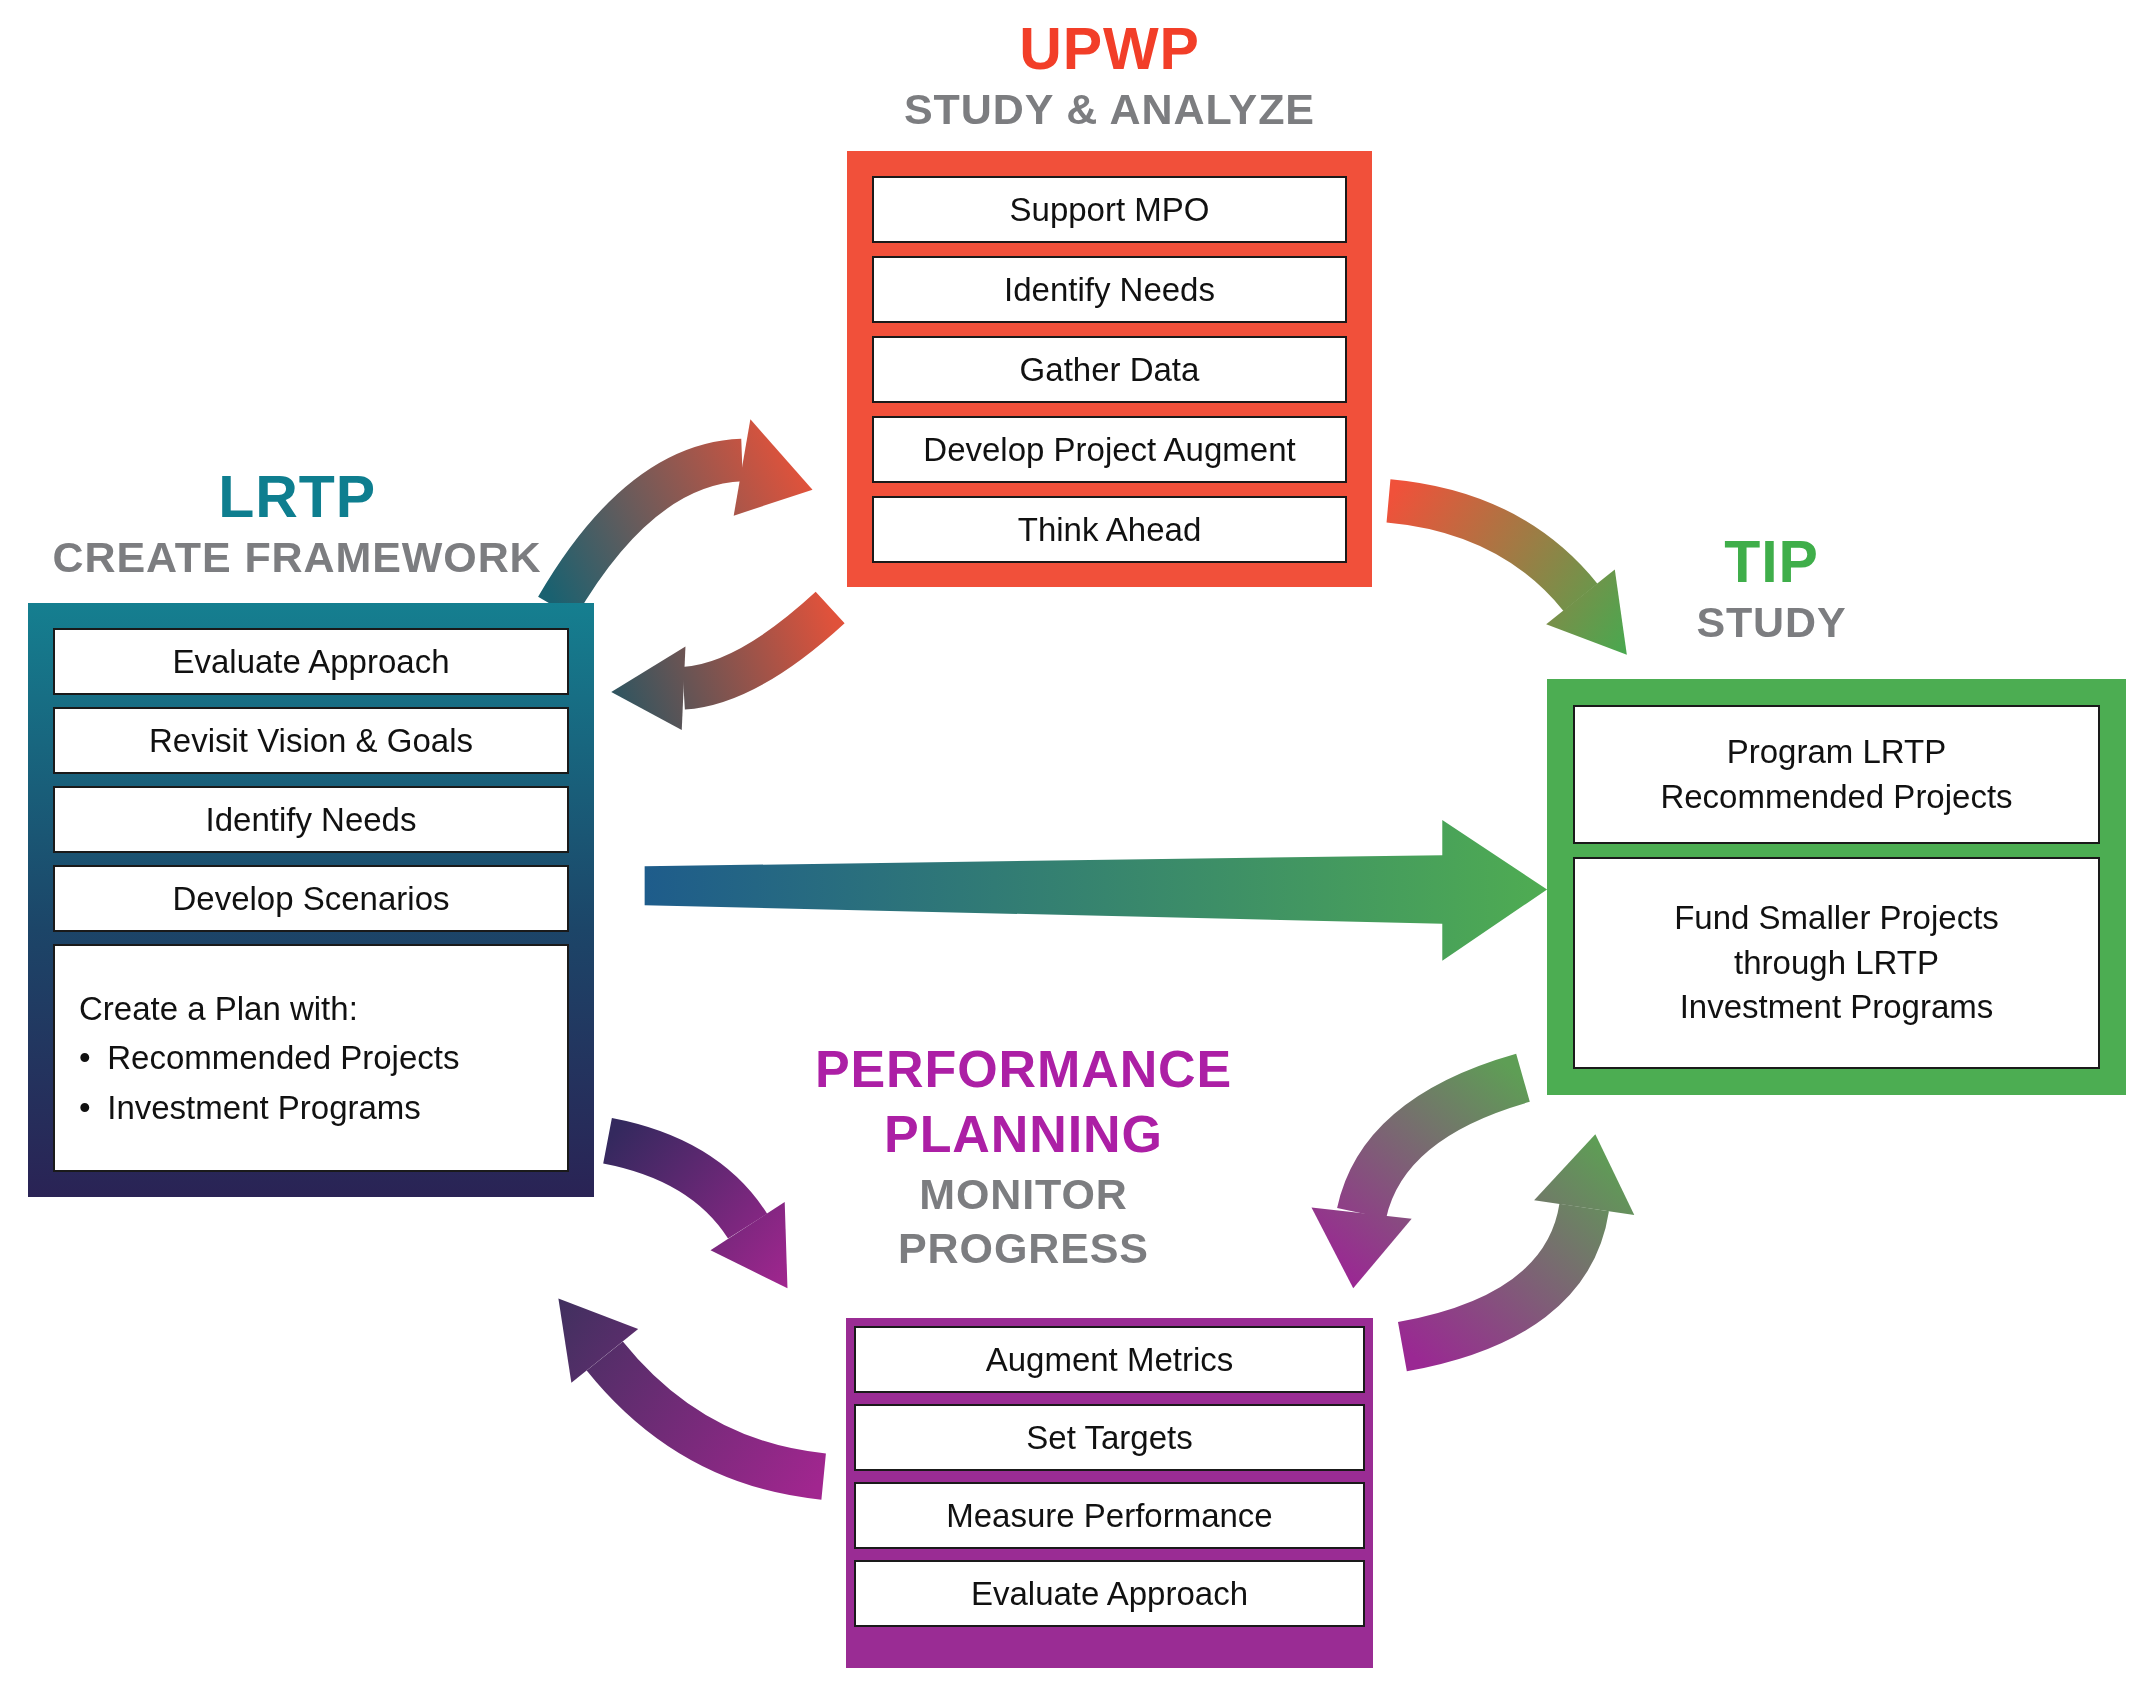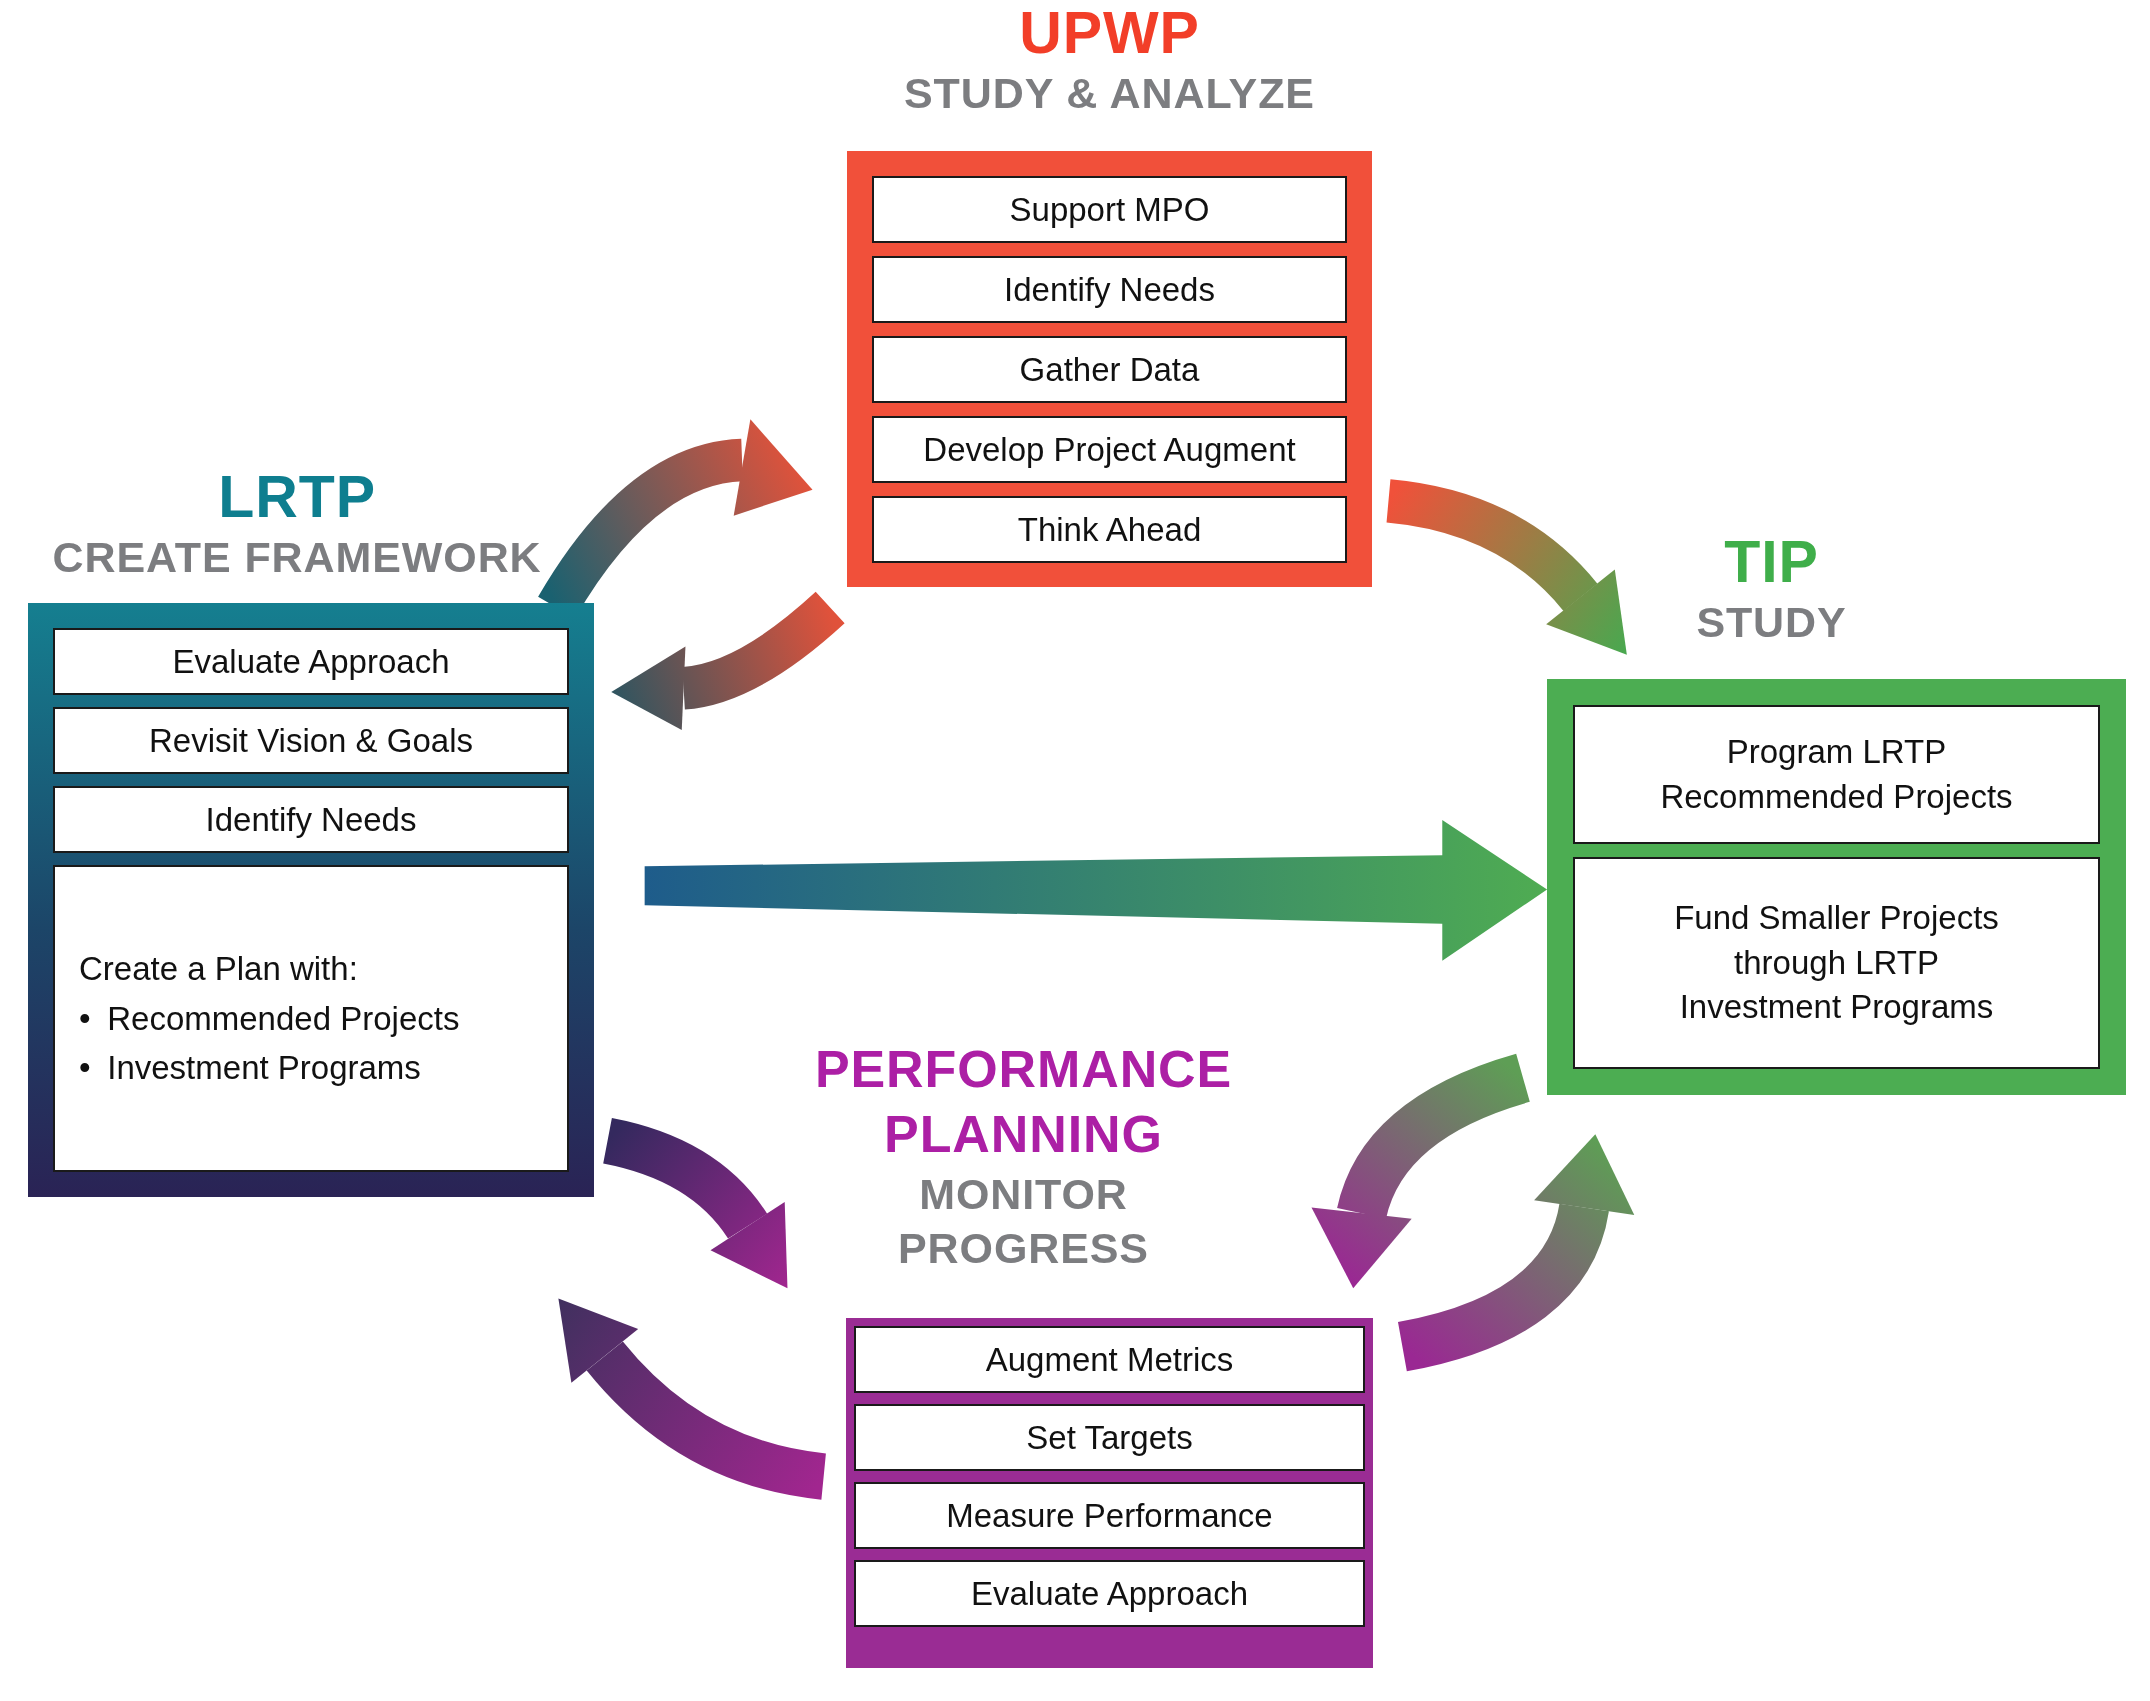"UPWP" .tb-upwp { top: 0 -> 16px }
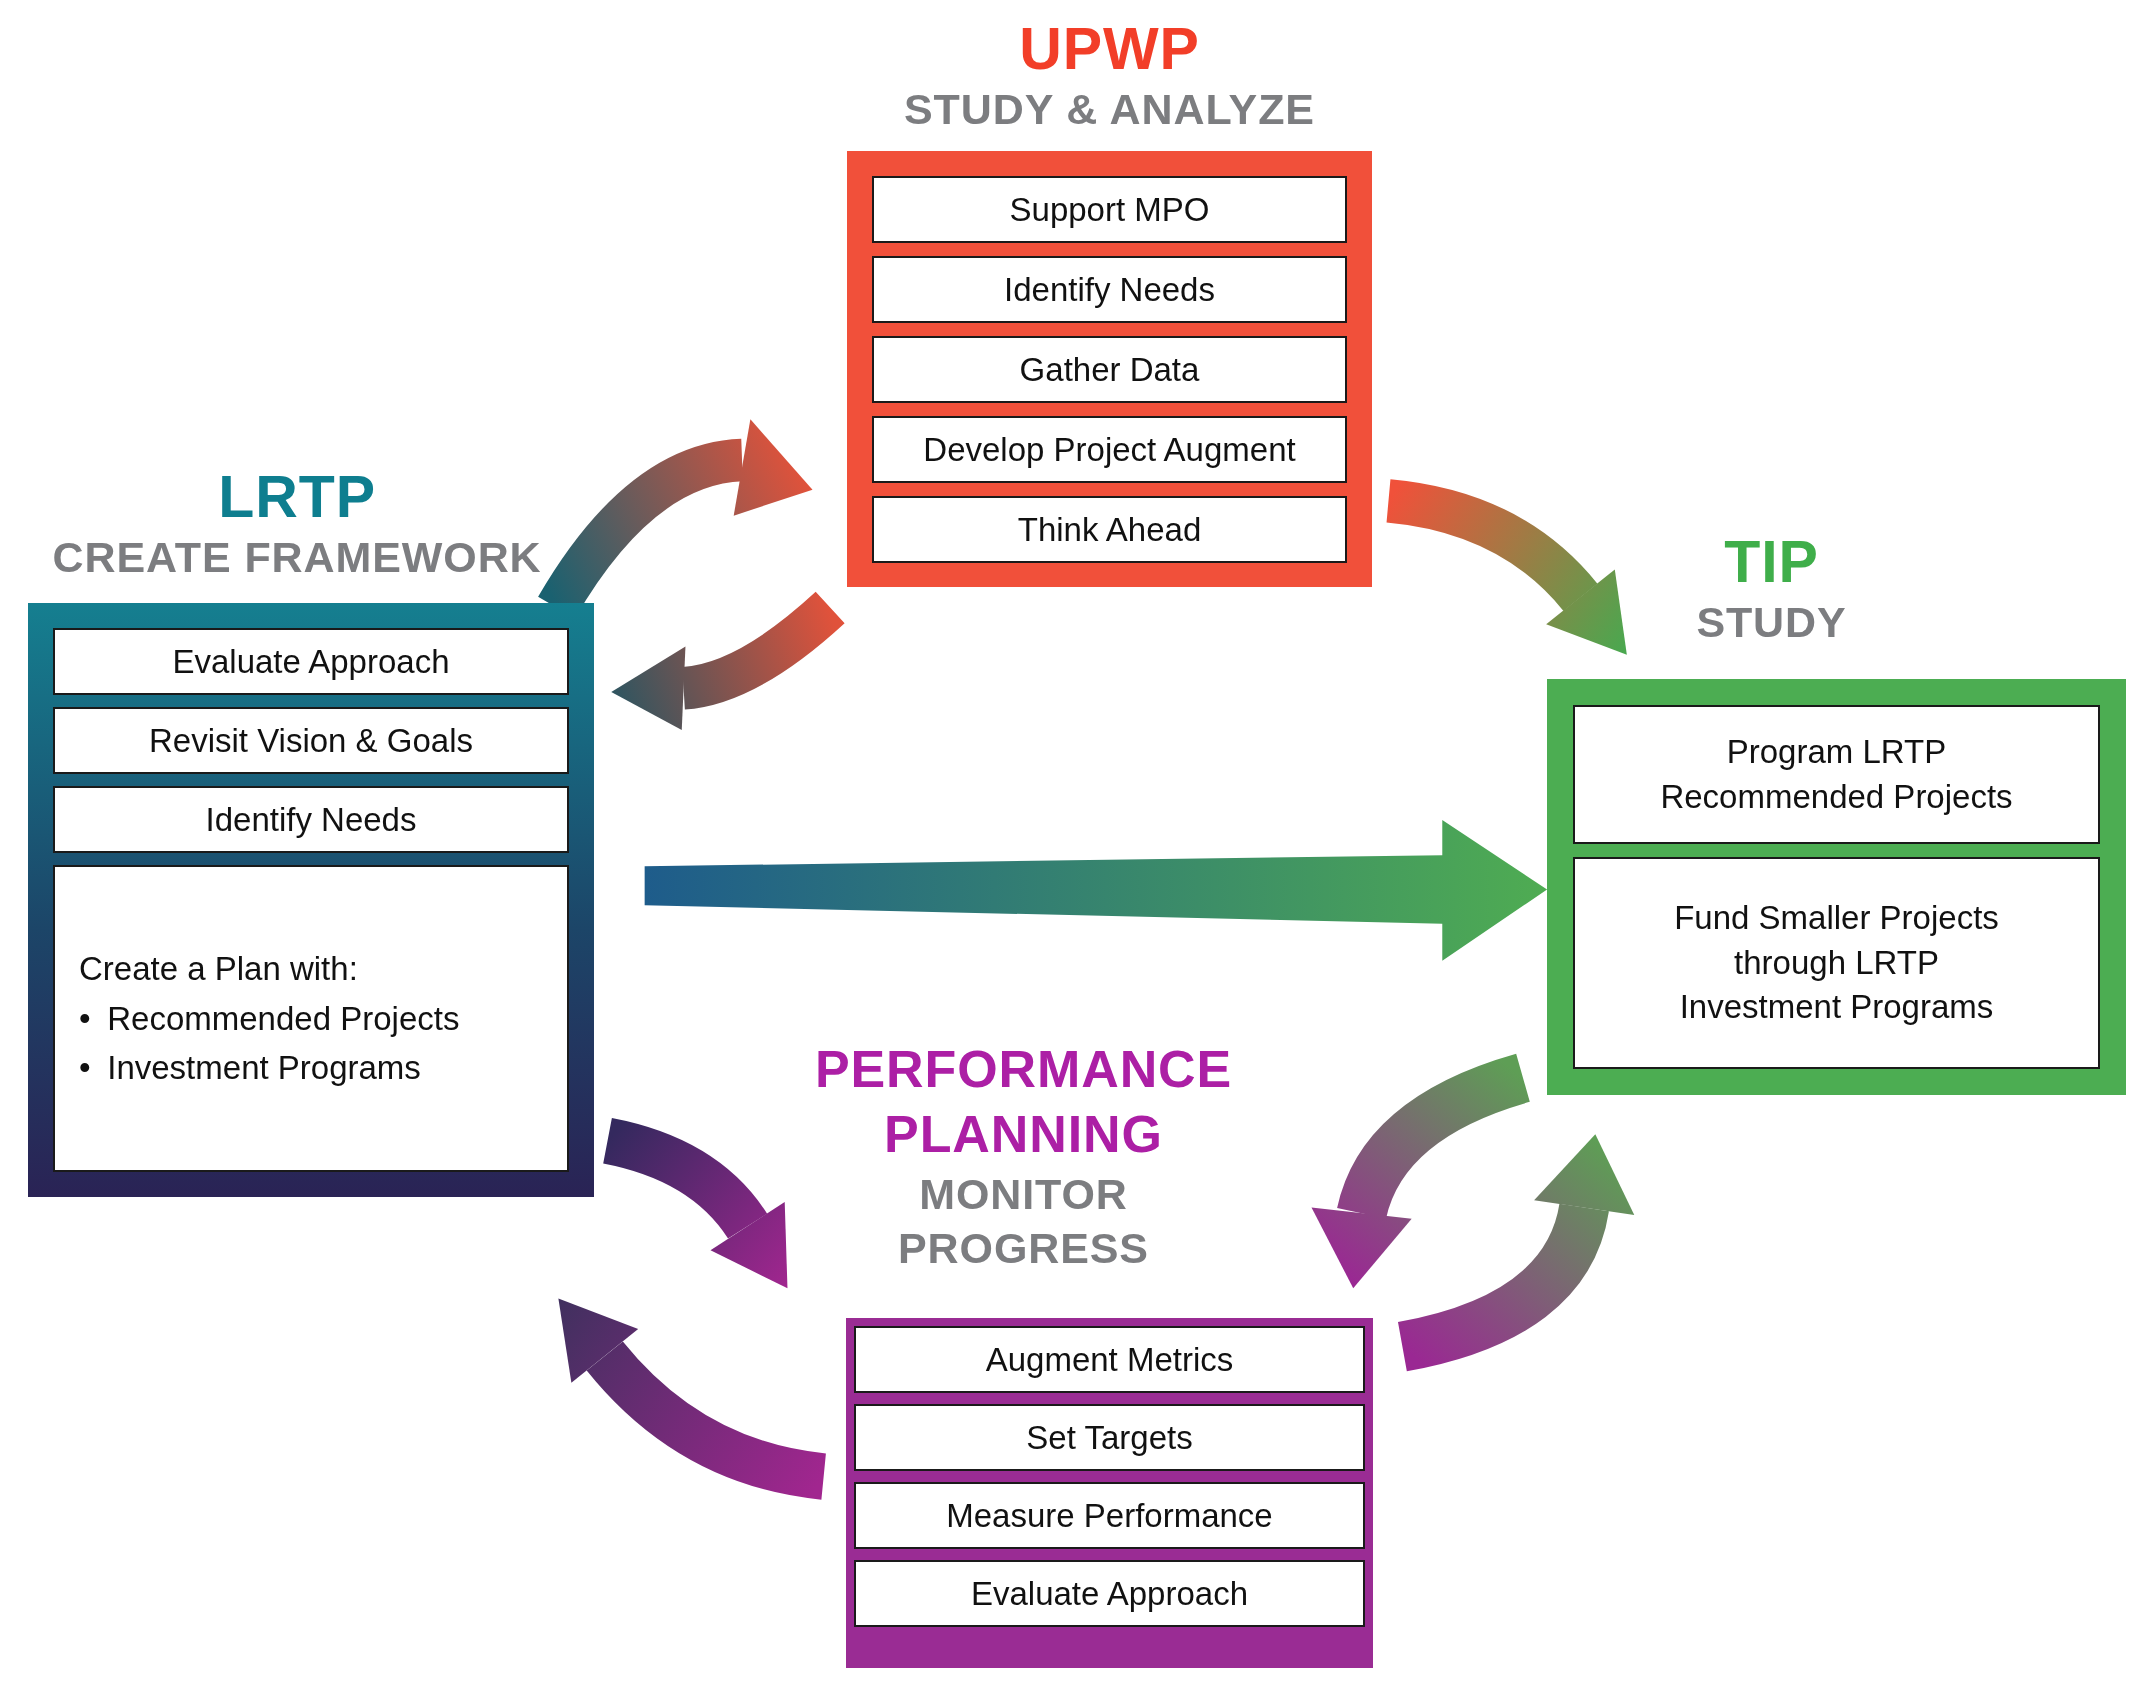"Develop Scenarios" div.row { html: none -> <div>Develop Scenarios</div> }
